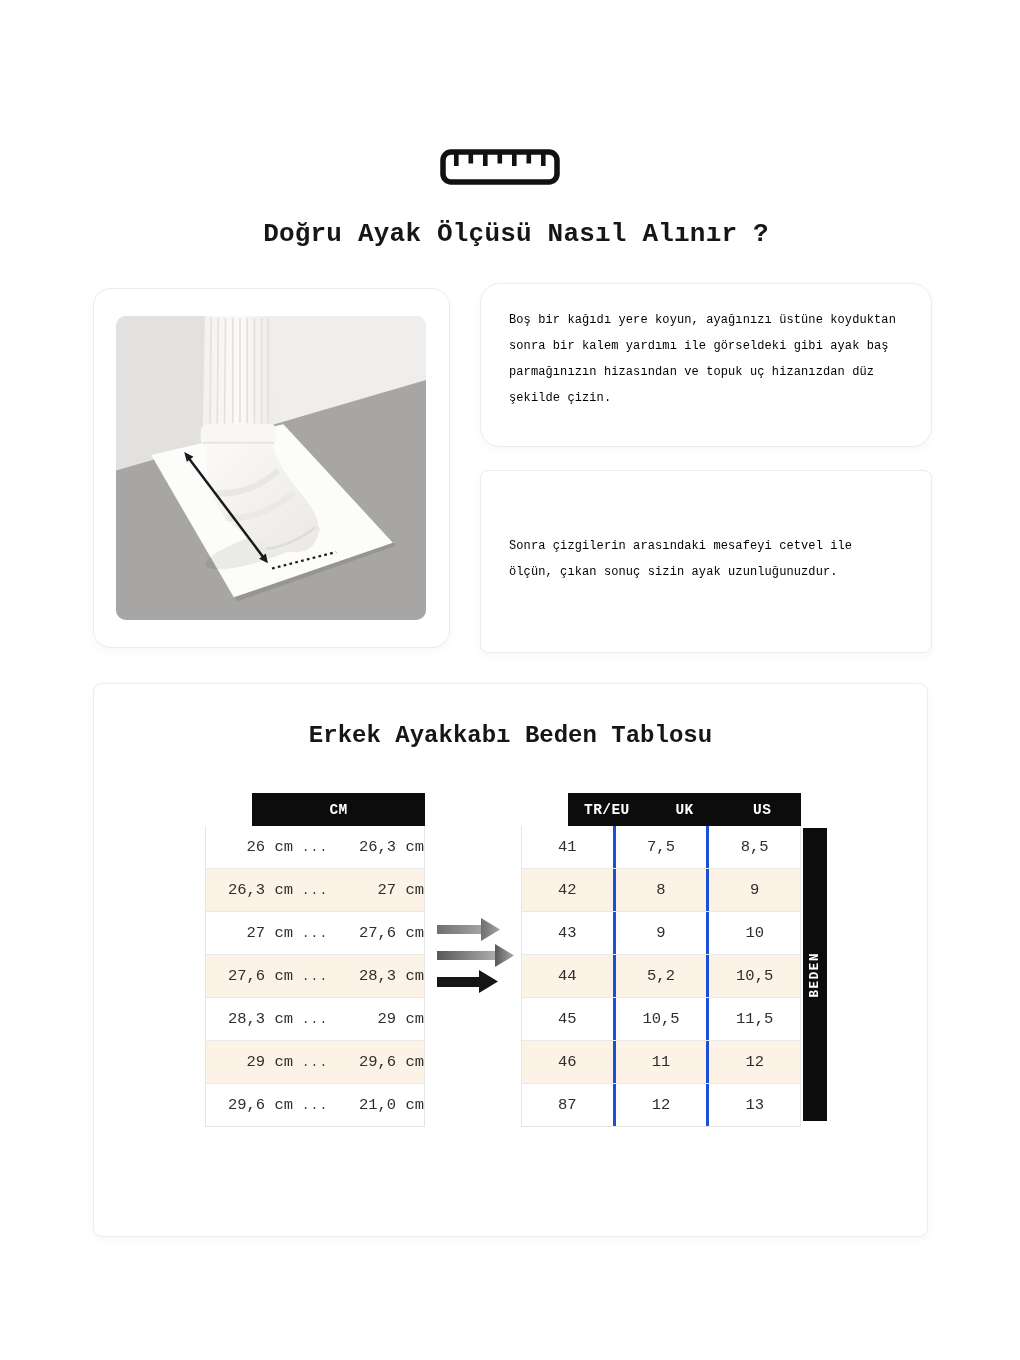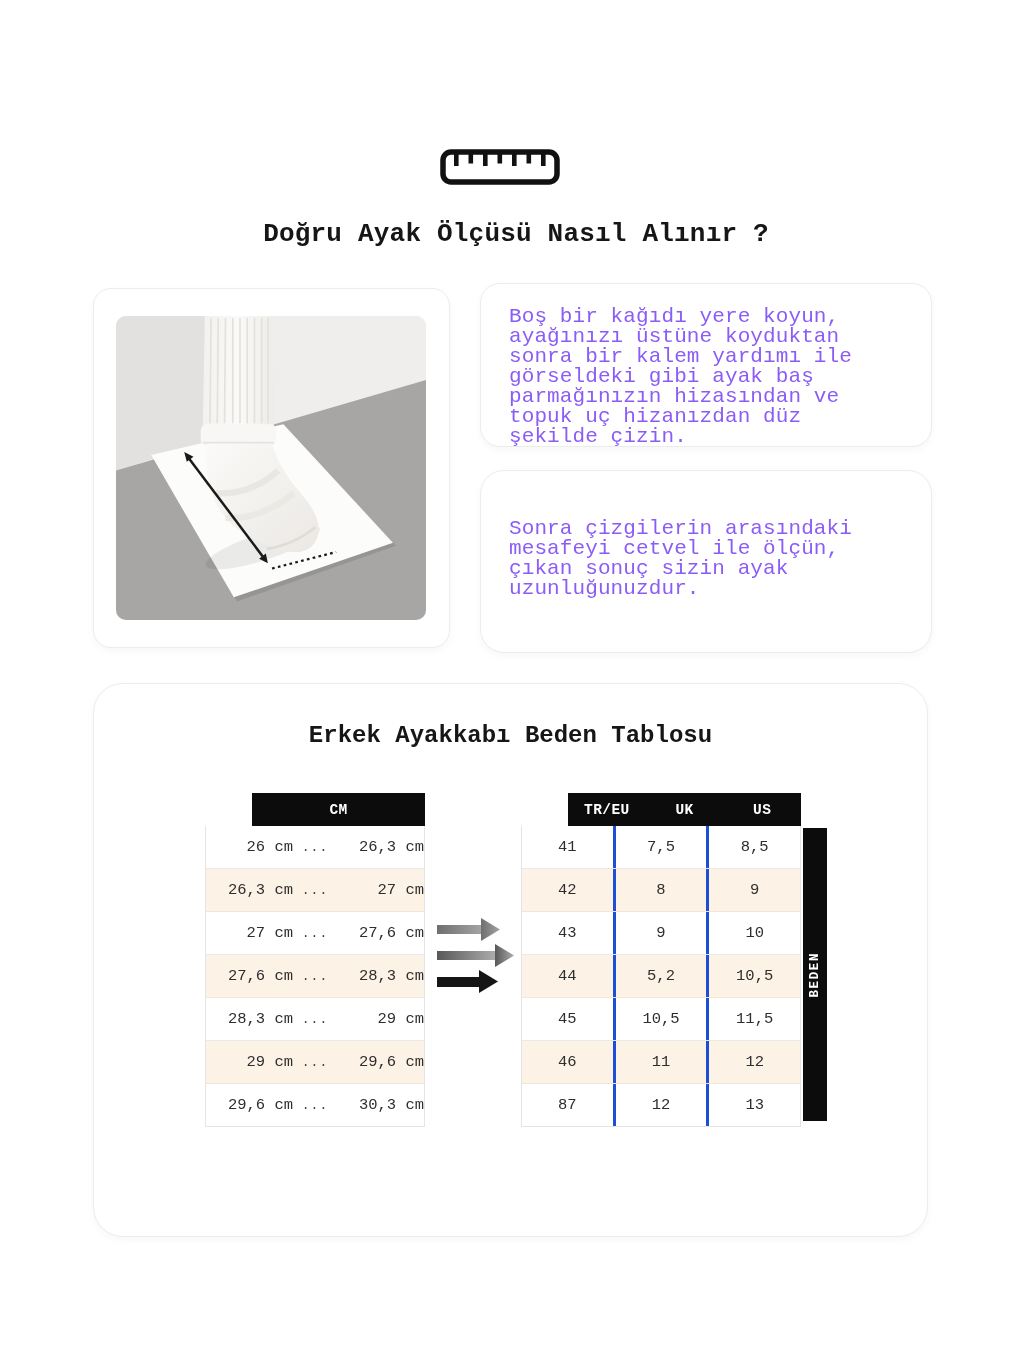"Boş bir kağıdı yere koyun," .instr-text { color: #8b5cf6 -> #000000; font-size: 21px -> 12px; line-height: 20px -> 26px }
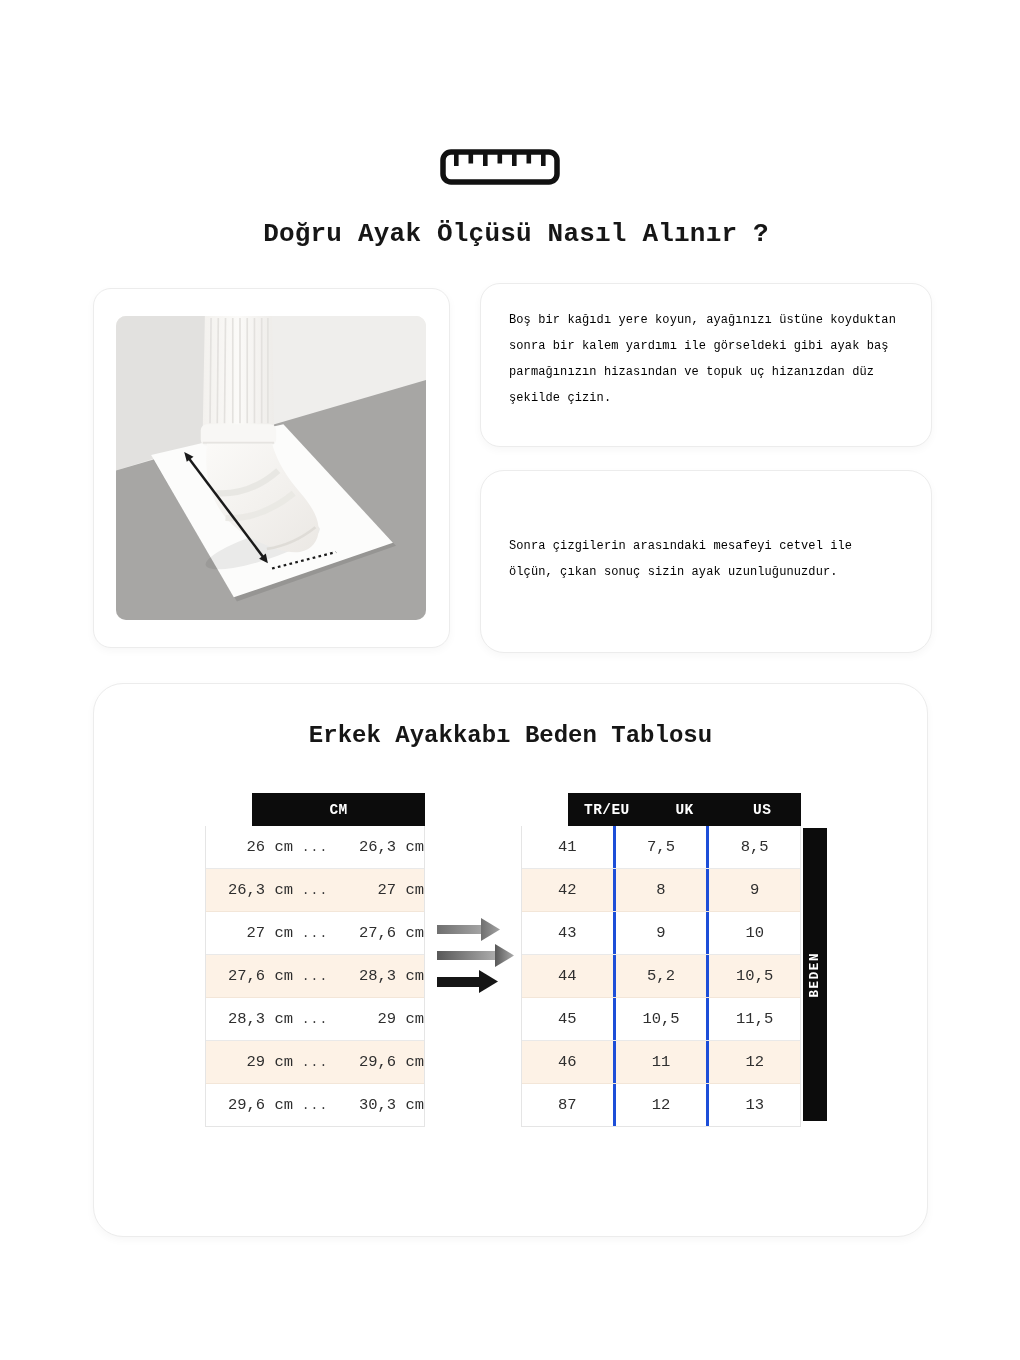"Sonra çizgilerin arasındaki mesafeyi" .text-card-2 { border-radius: 24px -> 8px }
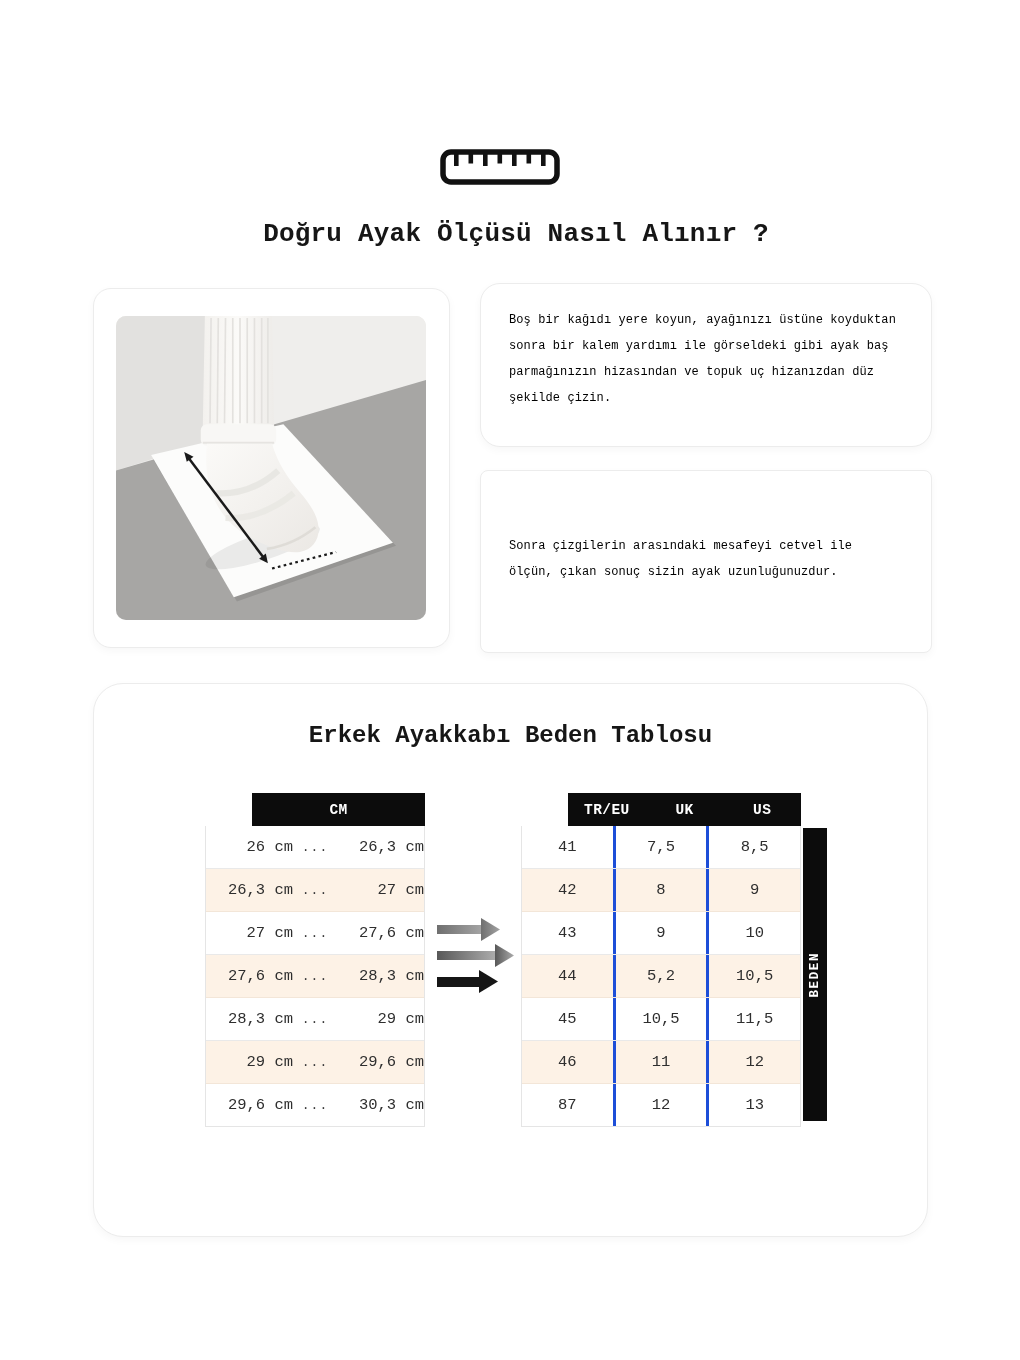"Erkek Ayakkabı Beden Tablosu" .size-card { border-radius: 30px -> 9px }
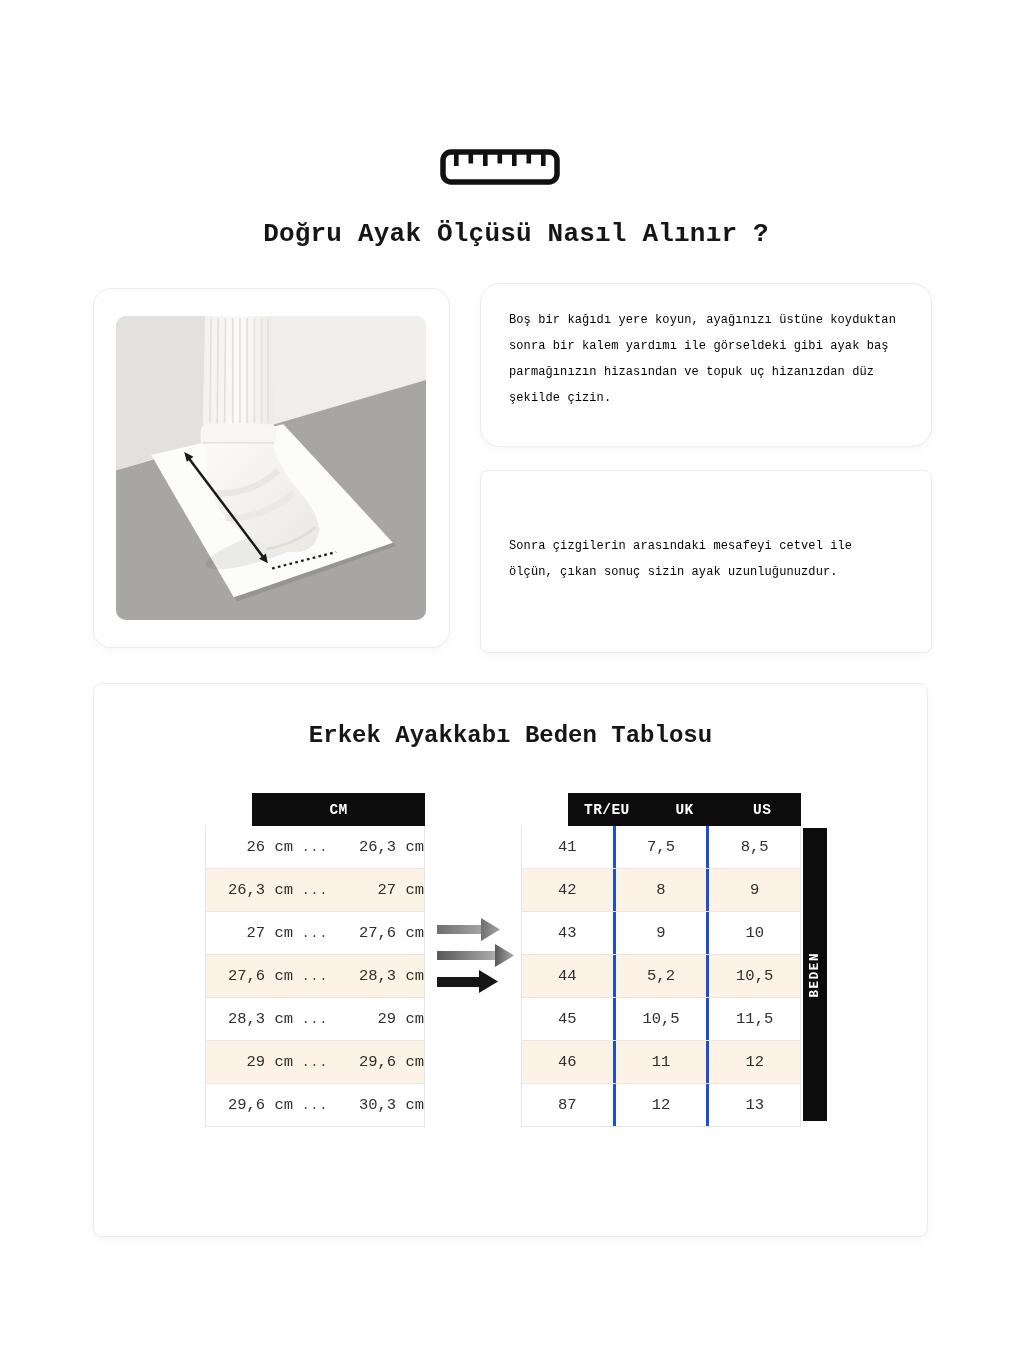"30,3 cm" div.cell { text: 30,3 -> 21,0 }
